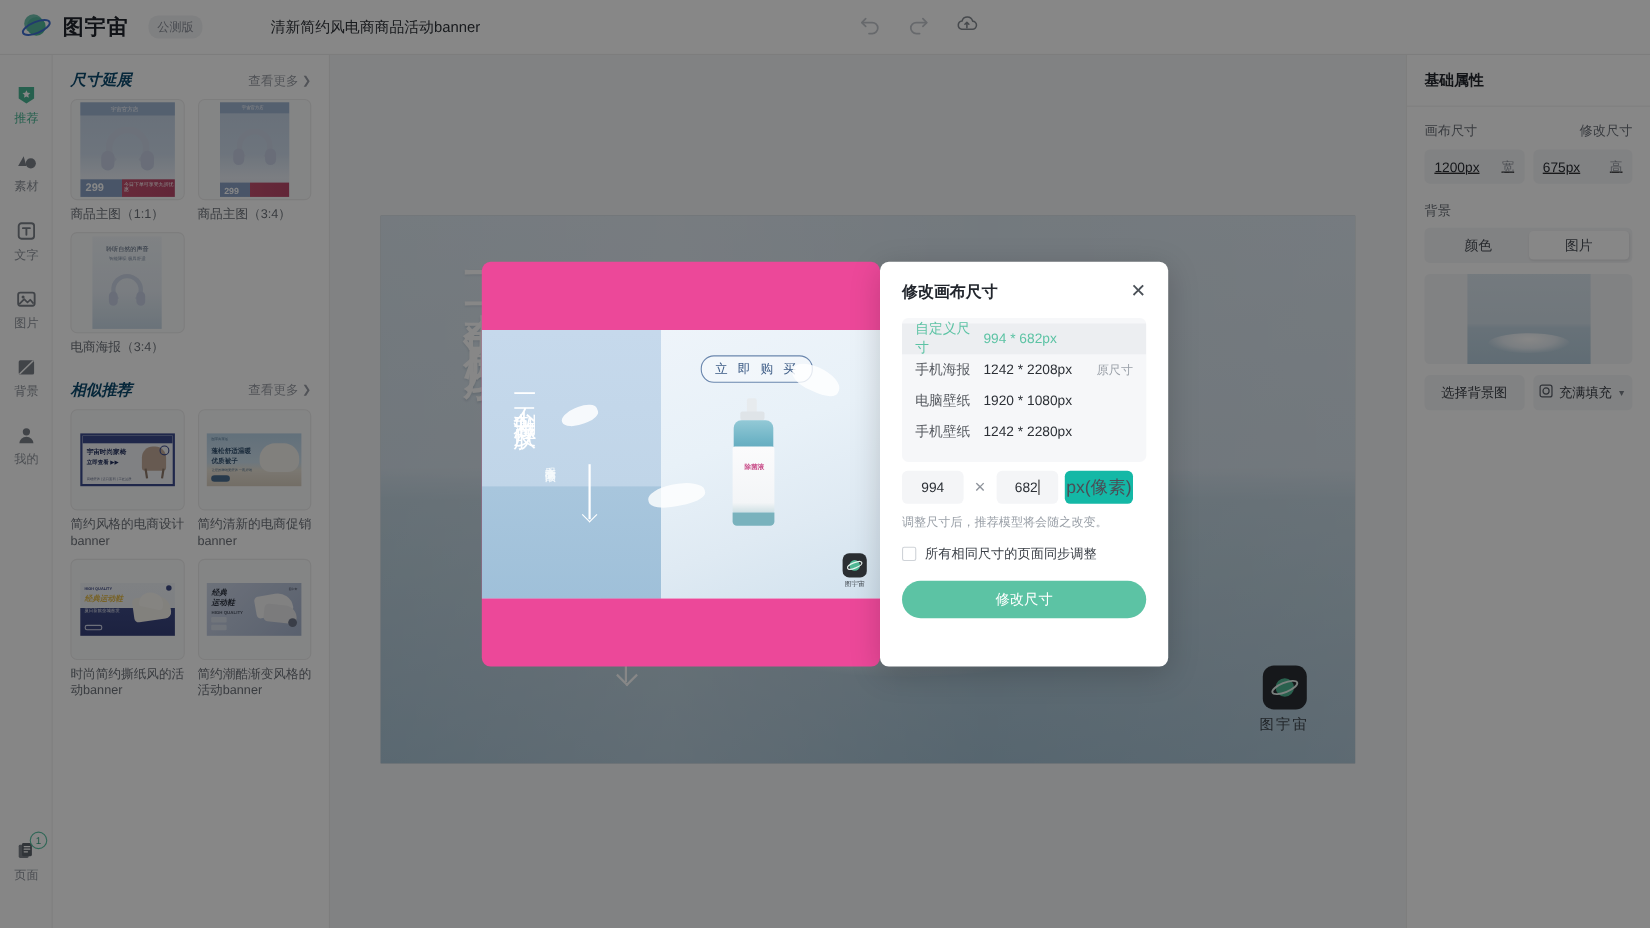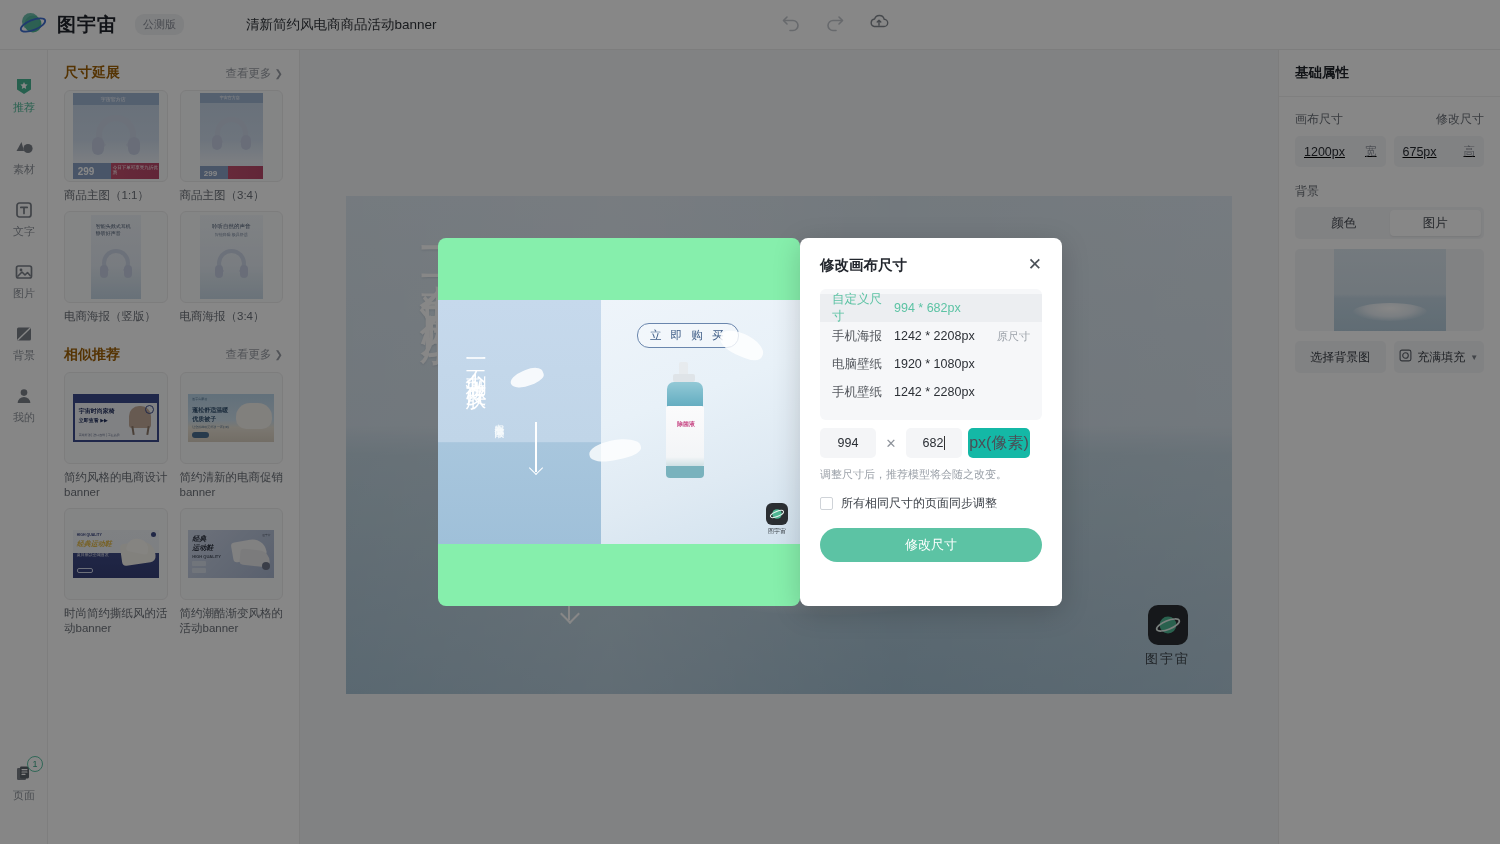"尺寸延展" .sec-title { color: #a16207 -> #0c4a6e; font-style: none -> italic }
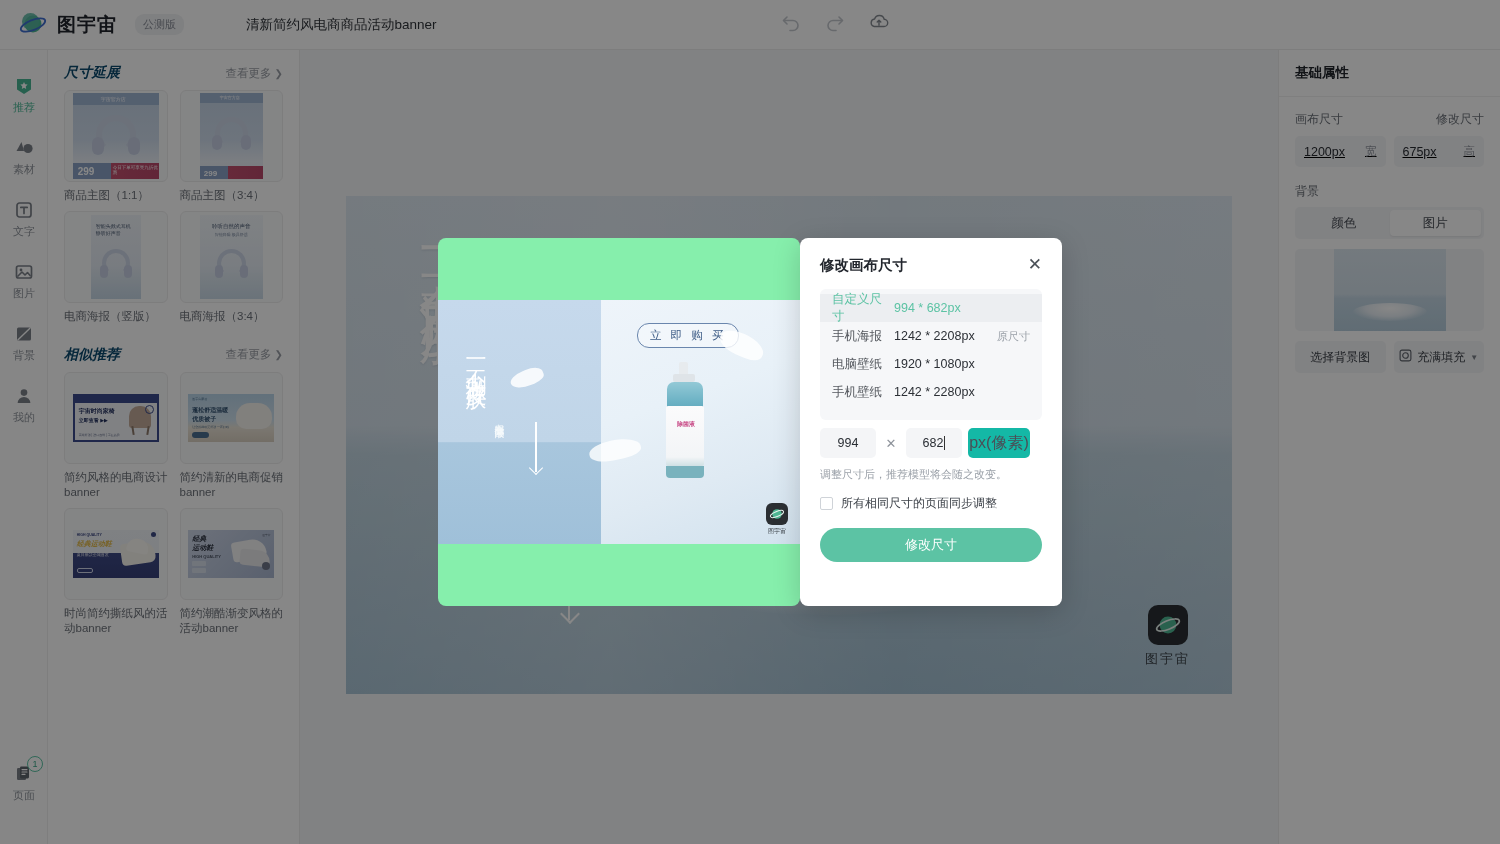"电商海报（竖版）" div.tpl-card { html: <div> <div> <div> <div>智能头戴式耳机<br>静听好声音</div> <div></div> <div></div> <div></div> </div> </div> <div>电商海报（竖版）</div> </div> -> none }
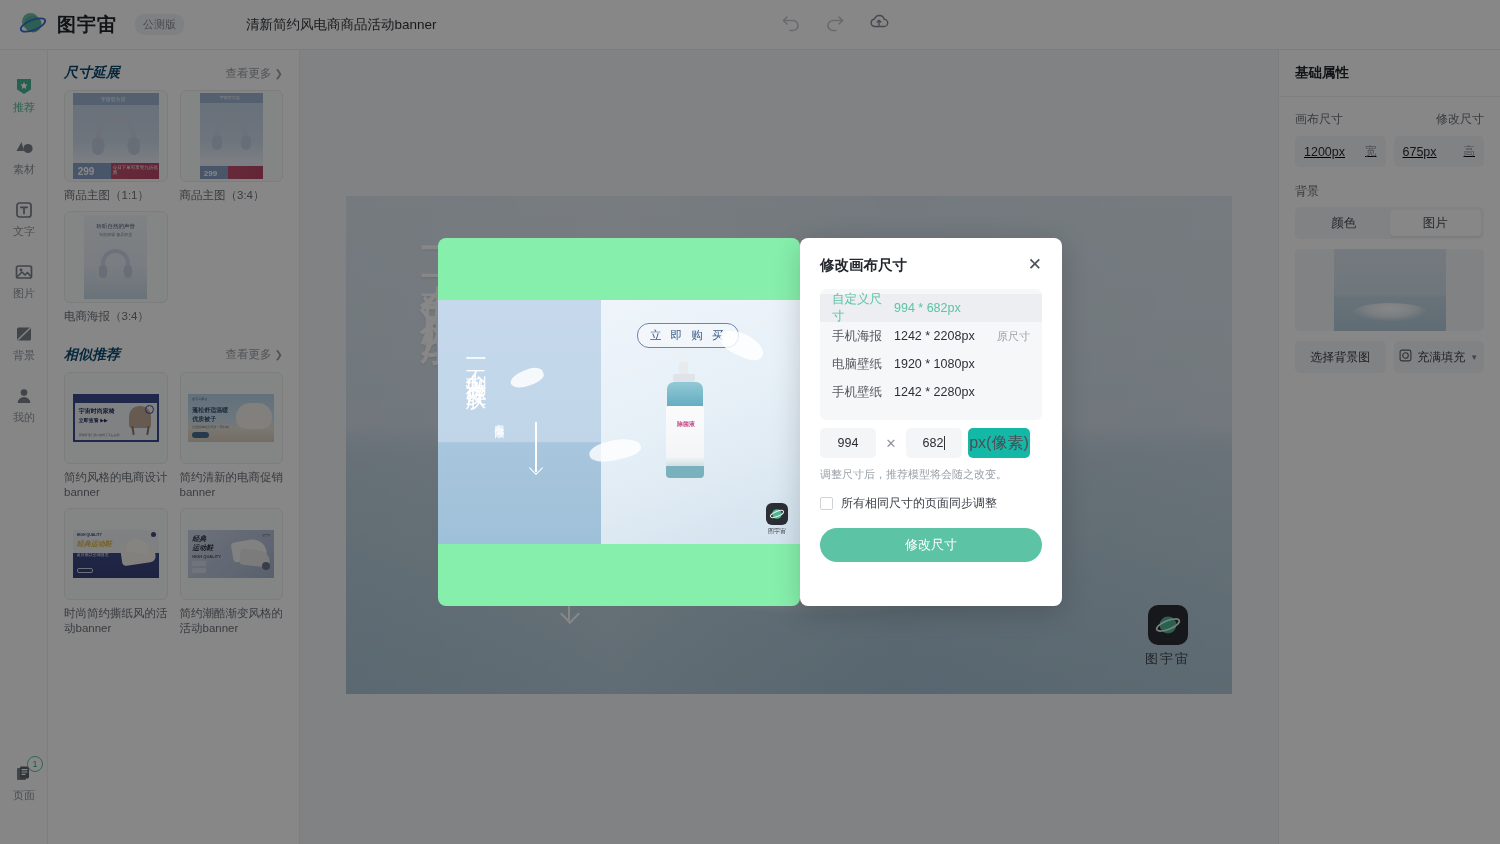"立 即 购 买" #previewpanel { background: #86efac -> #ec4899 }
